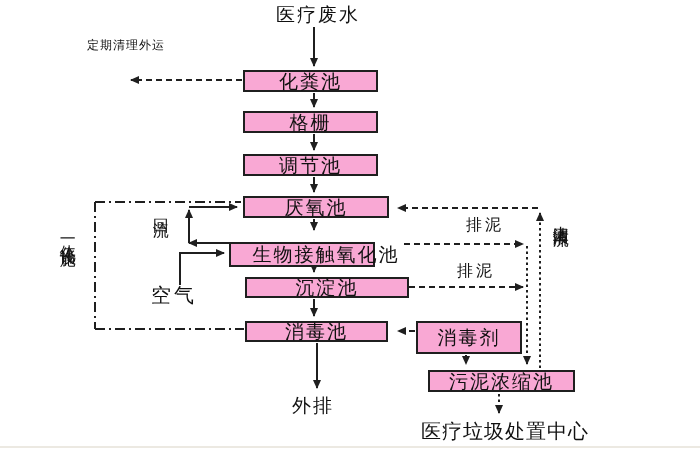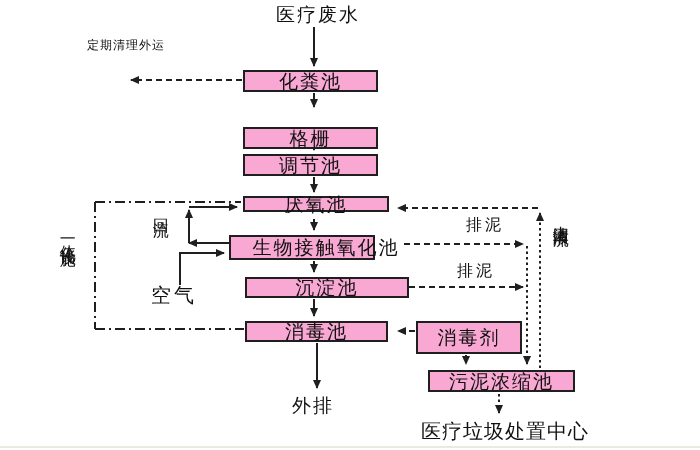"格栅" div.node { margin-top: 16px -> none }
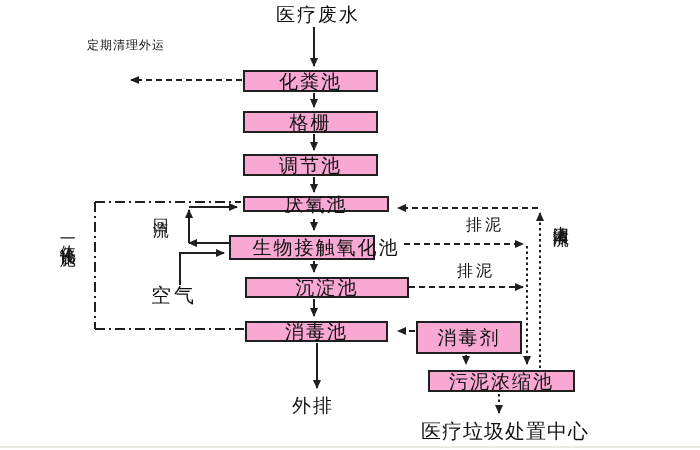"厌氧池" div.node { height: 16px -> 22px }
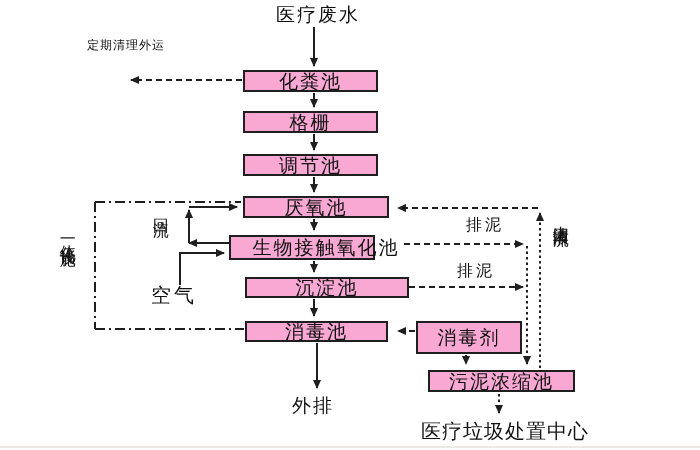"生物接触氧化池" div.node { top: 235px -> 242px }
